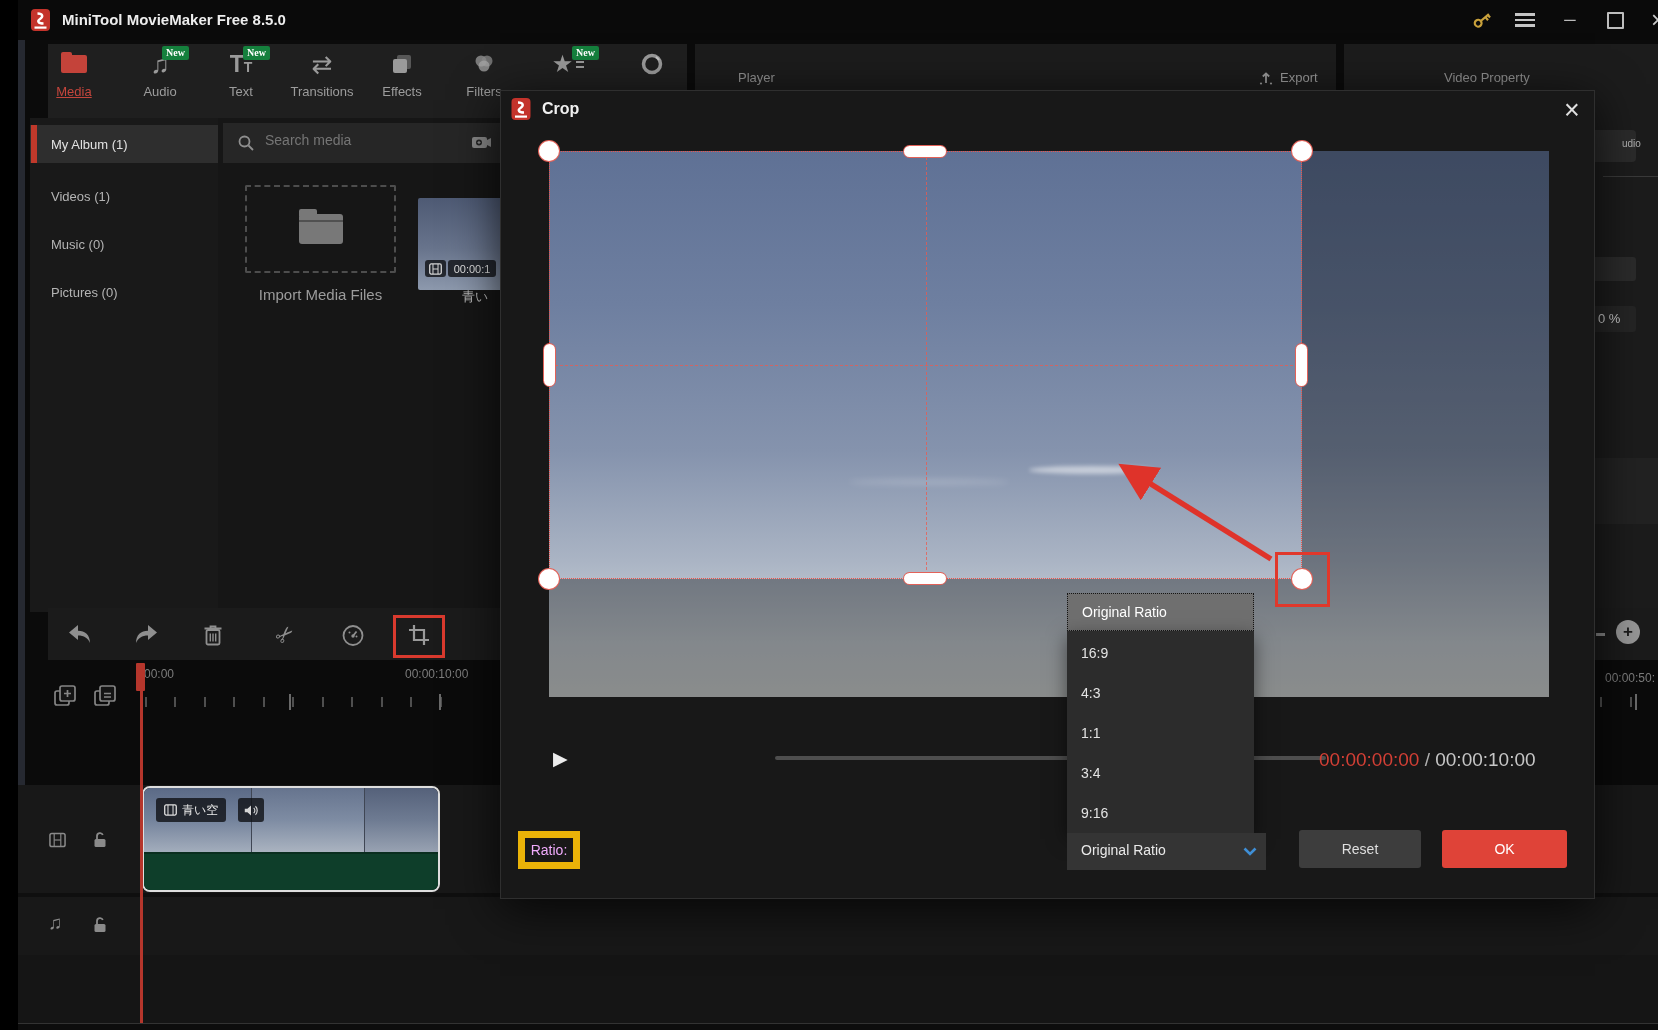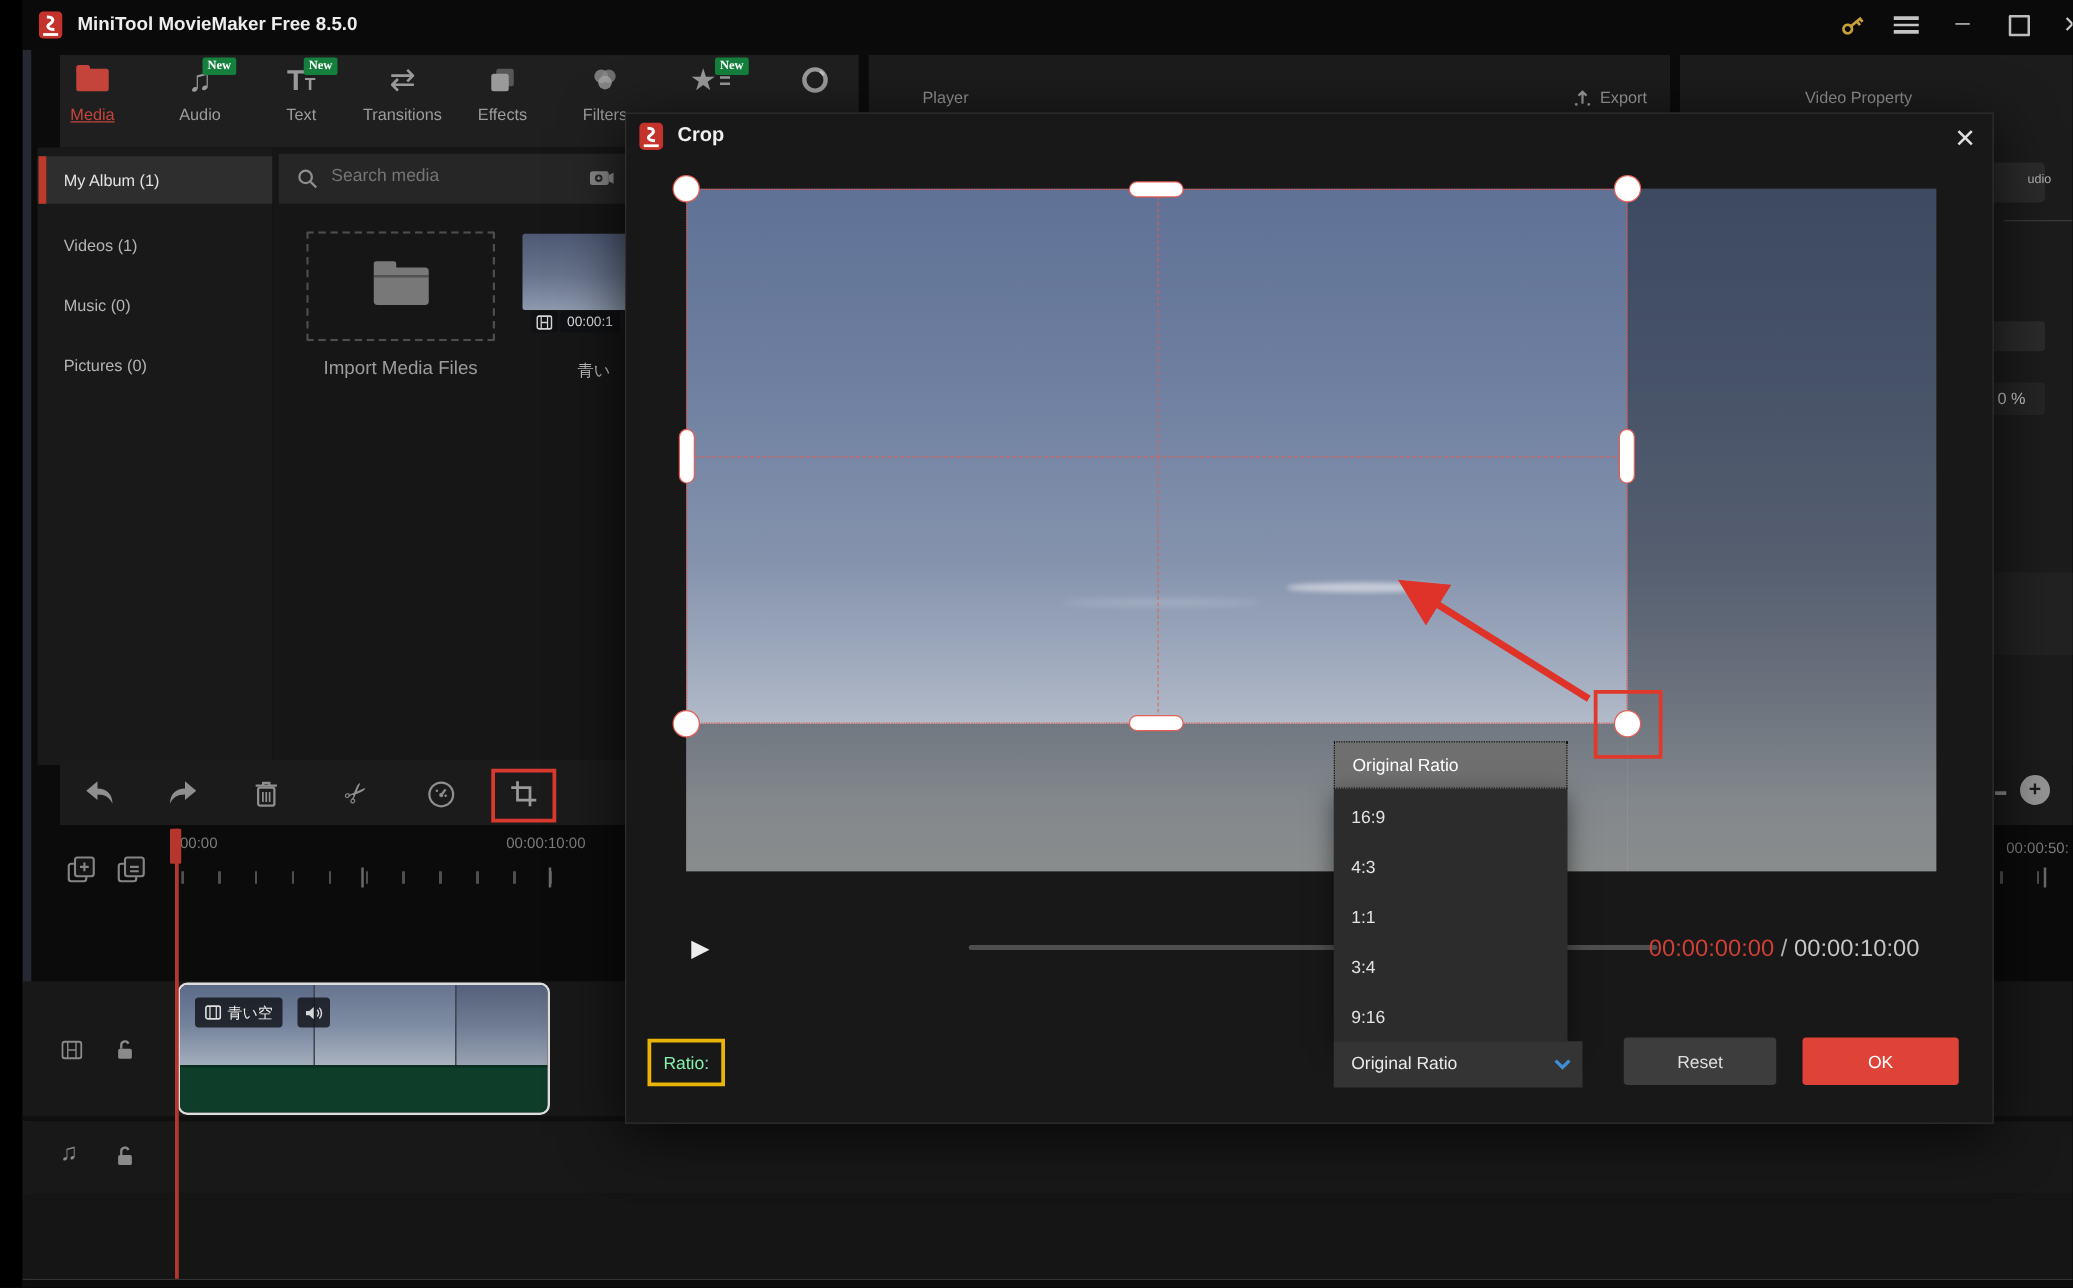"00:00:1" div.abs { height: 61px -> 92px; top: 69px -> 80px }
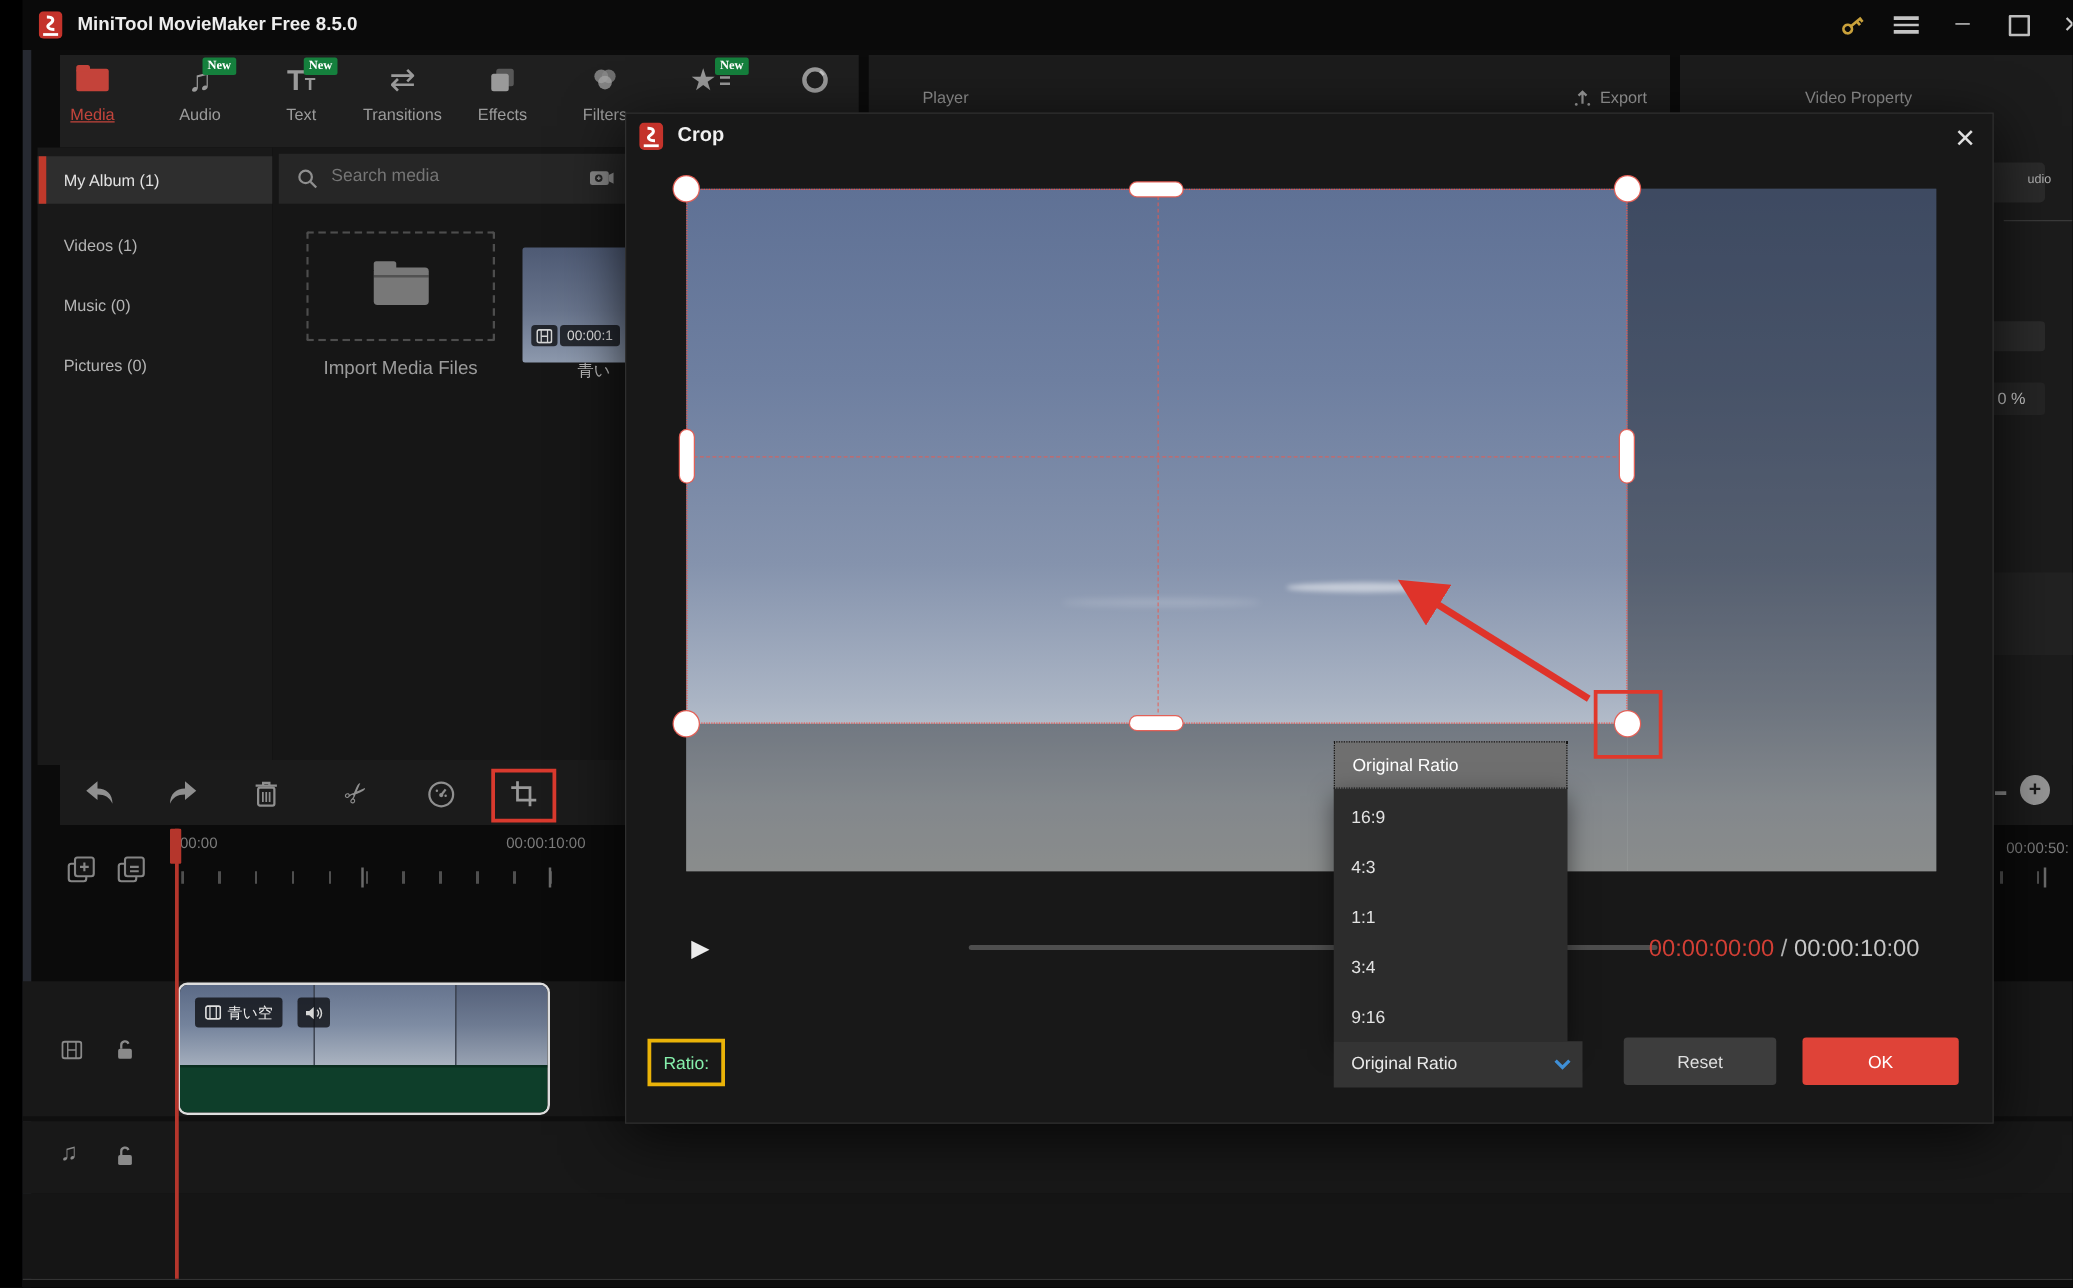"Ratio:" div.abs { border: 3px solid #eab308 -> 7px solid #eab308; color: #86efac -> #f0abfc }
